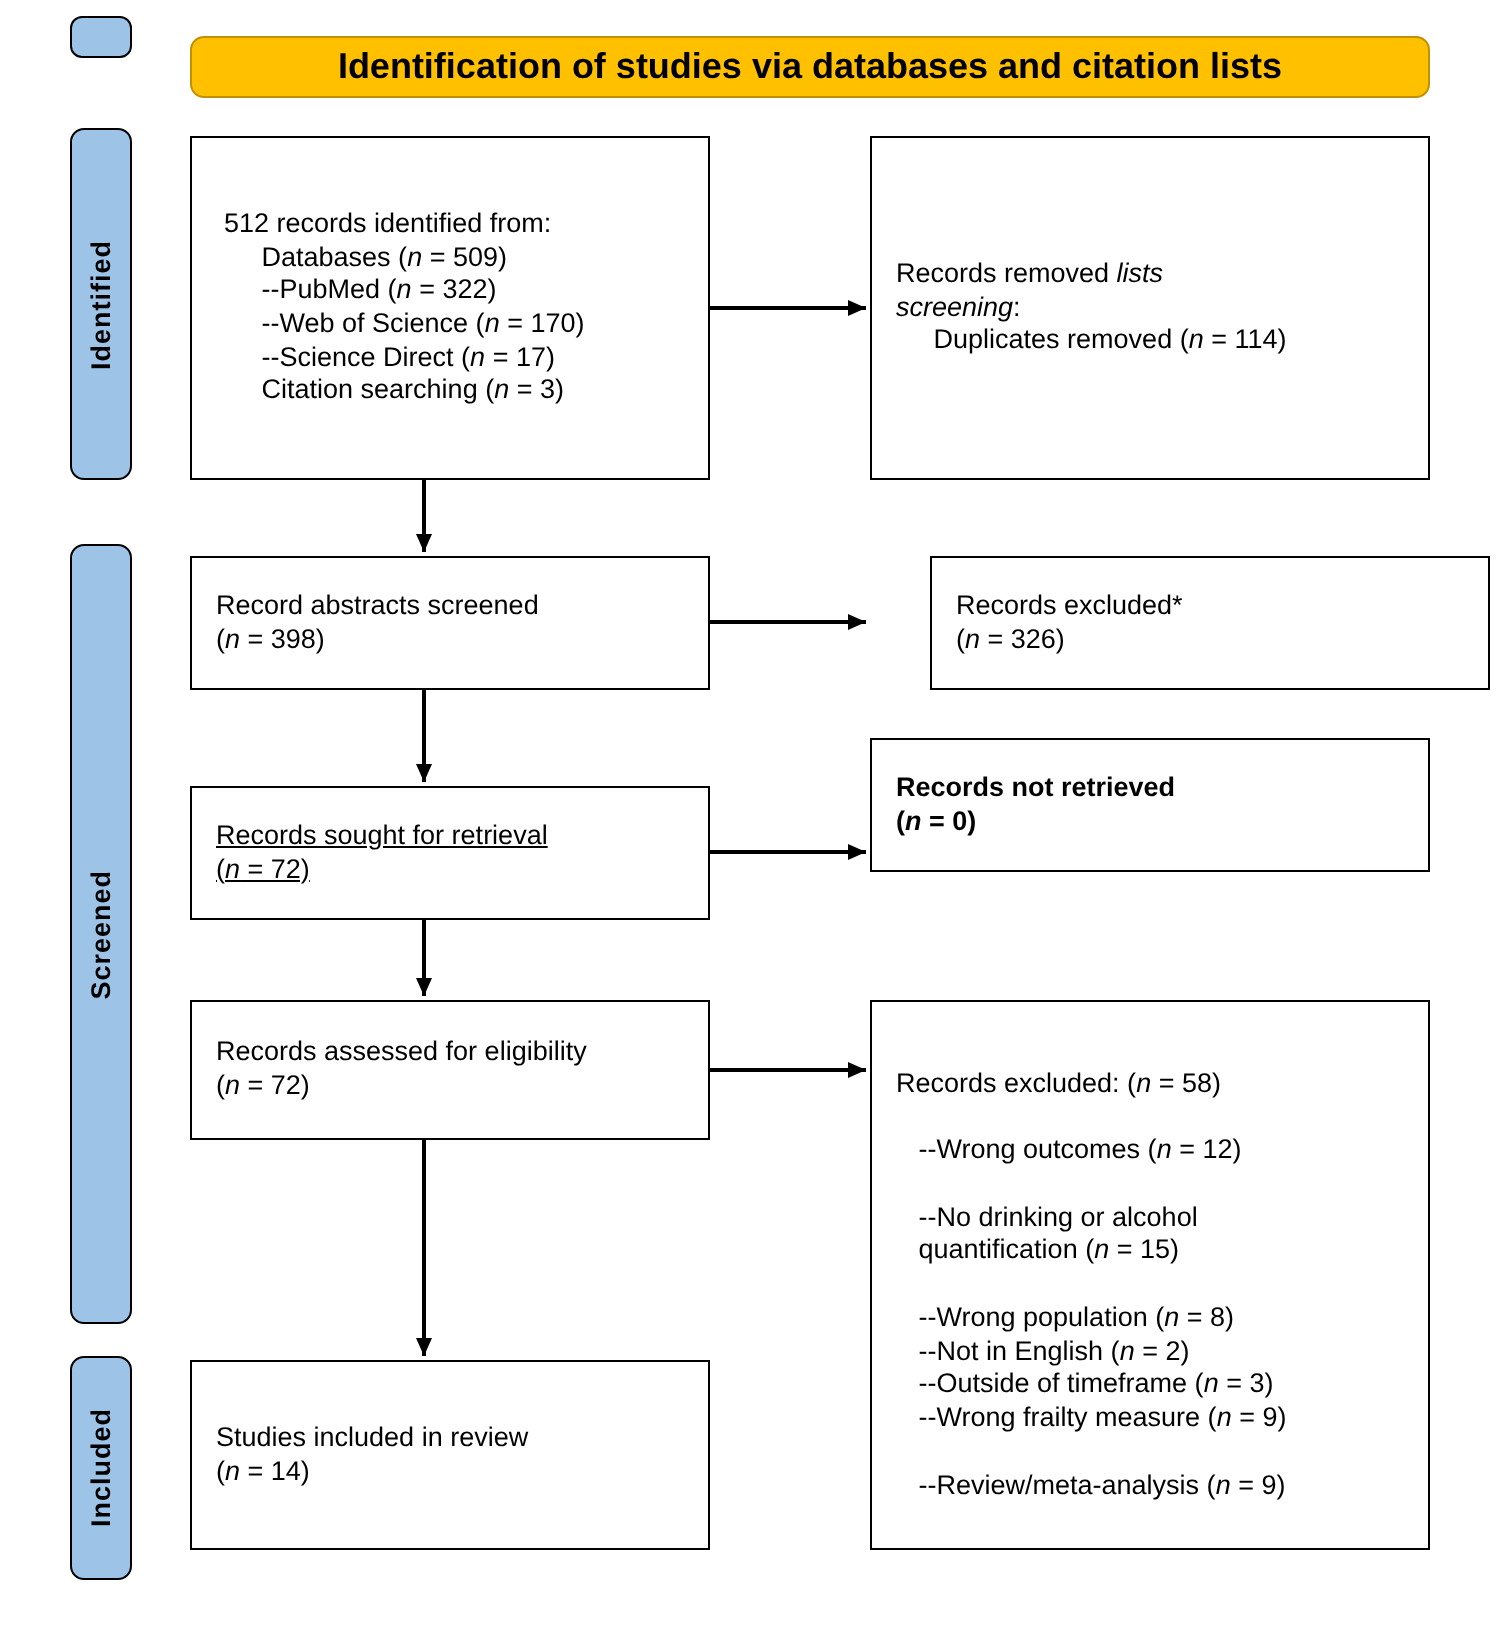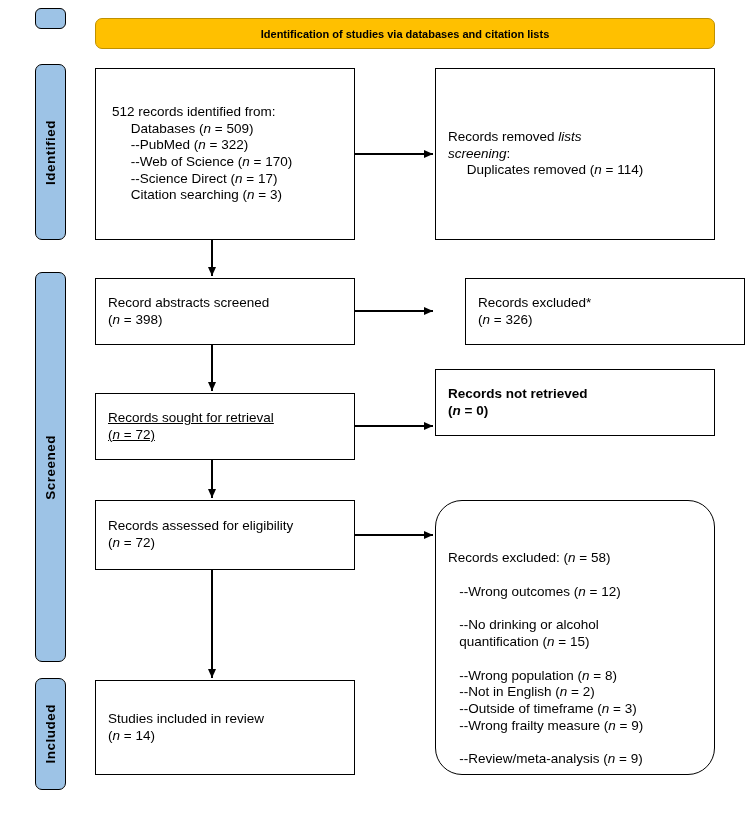"Identification of studies via databases" .banner { font-size: 11px -> 18px }
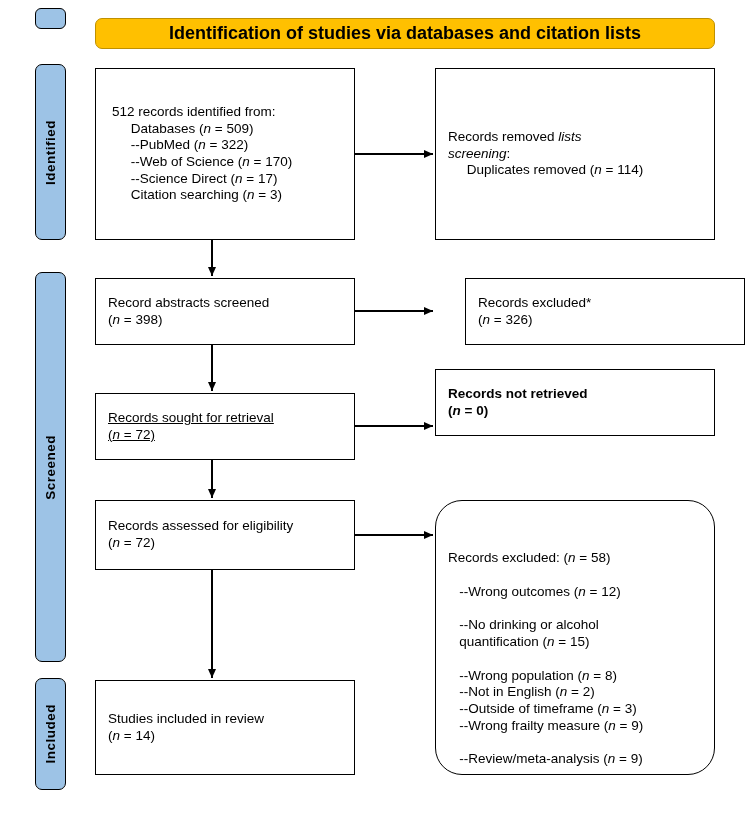"Records excluded: (n = 58)" .flow-box.top-align { align-items: flex-end -> center; border-radius: 27px -> none }
